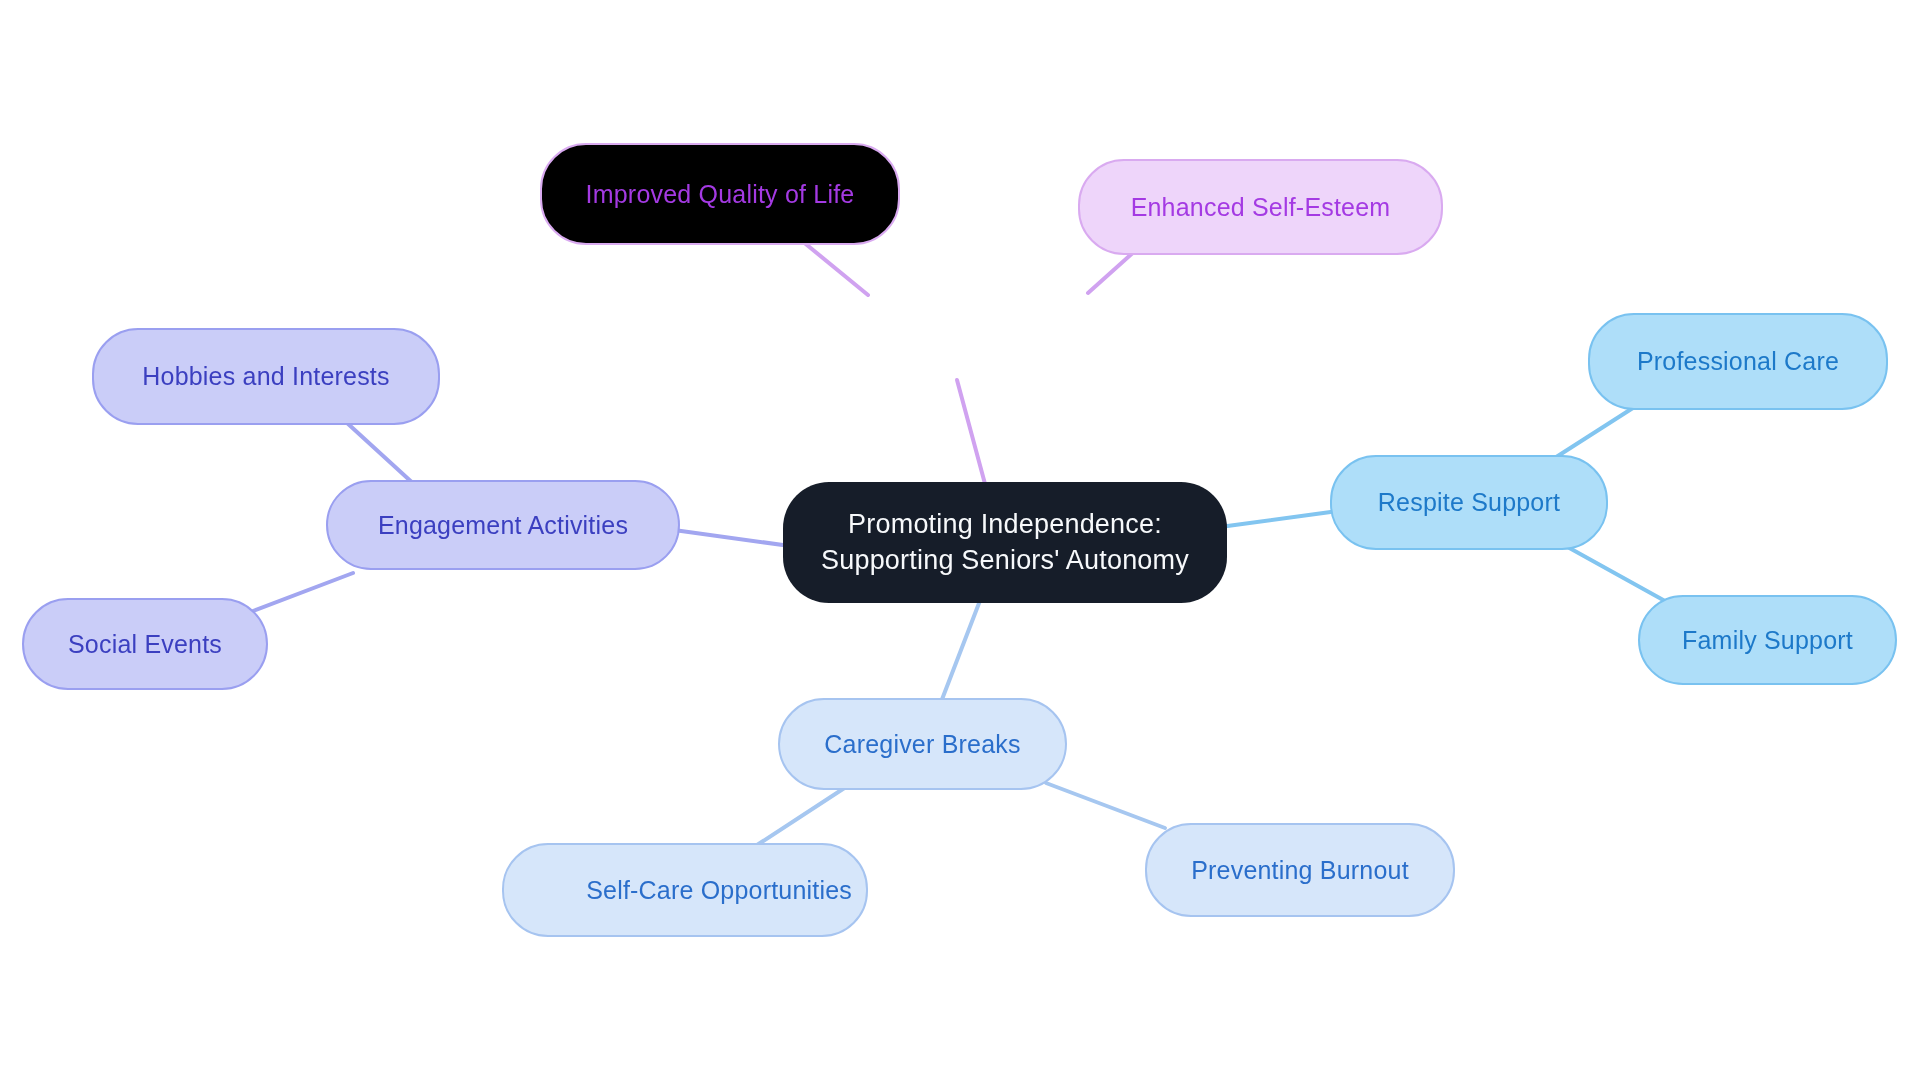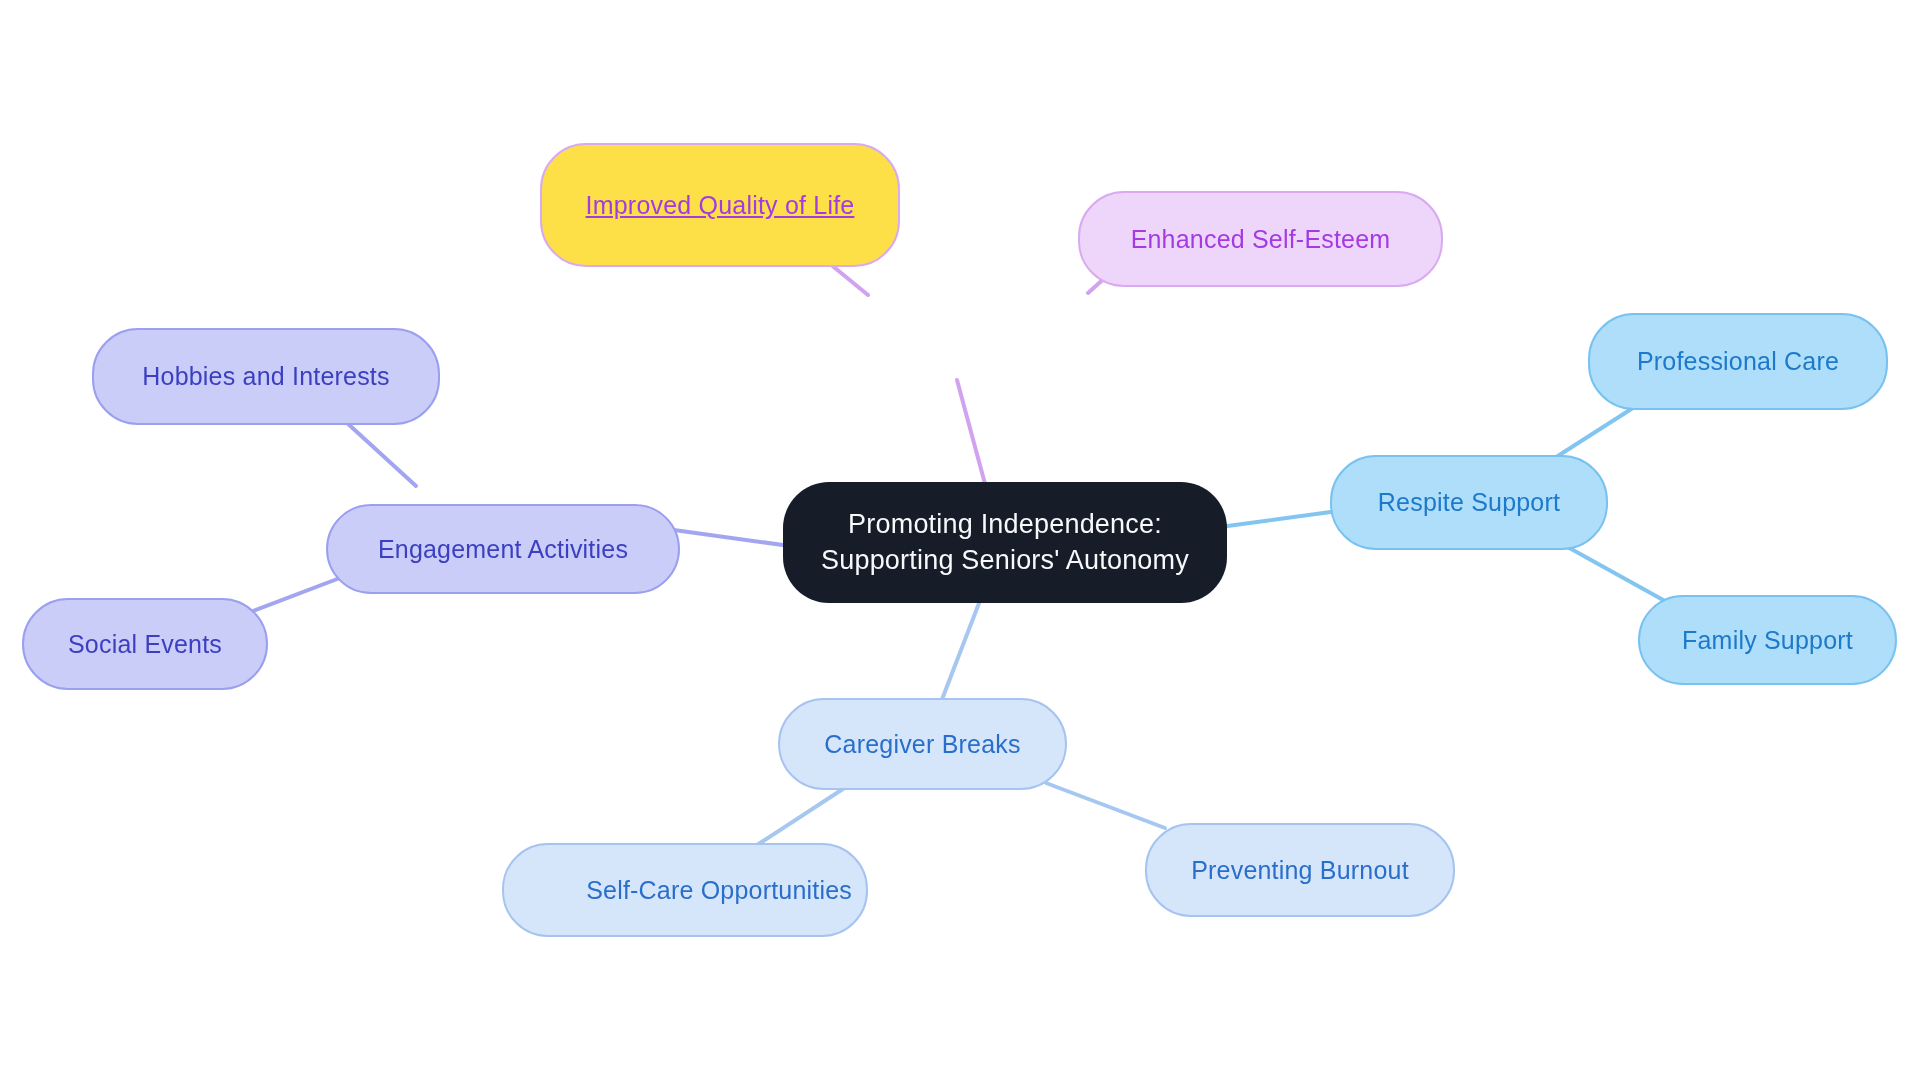"Improved Quality of Life" div.node { background: #fde047 -> #000000; height: 124px -> 102px; text-decoration: underline -> none }
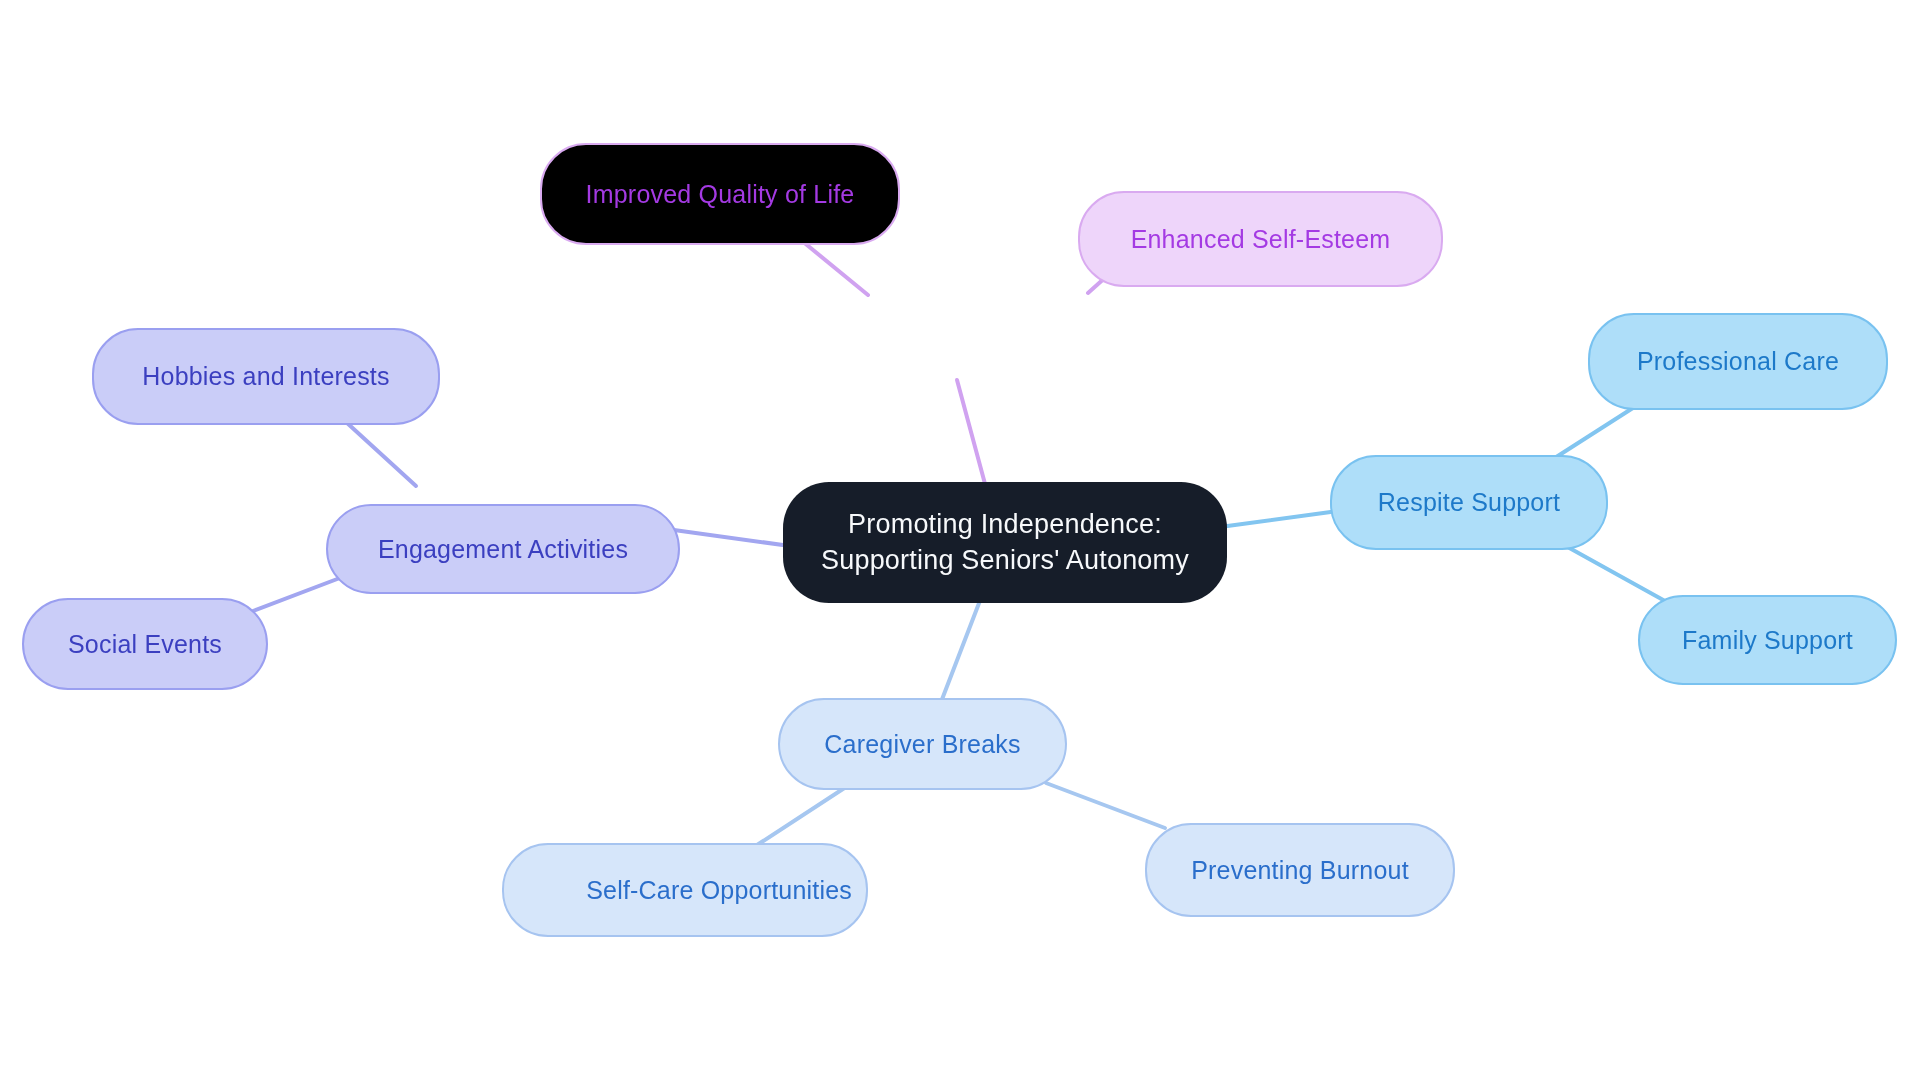"Enhanced Self-Esteem" div.node { margin-top: 32px -> none }
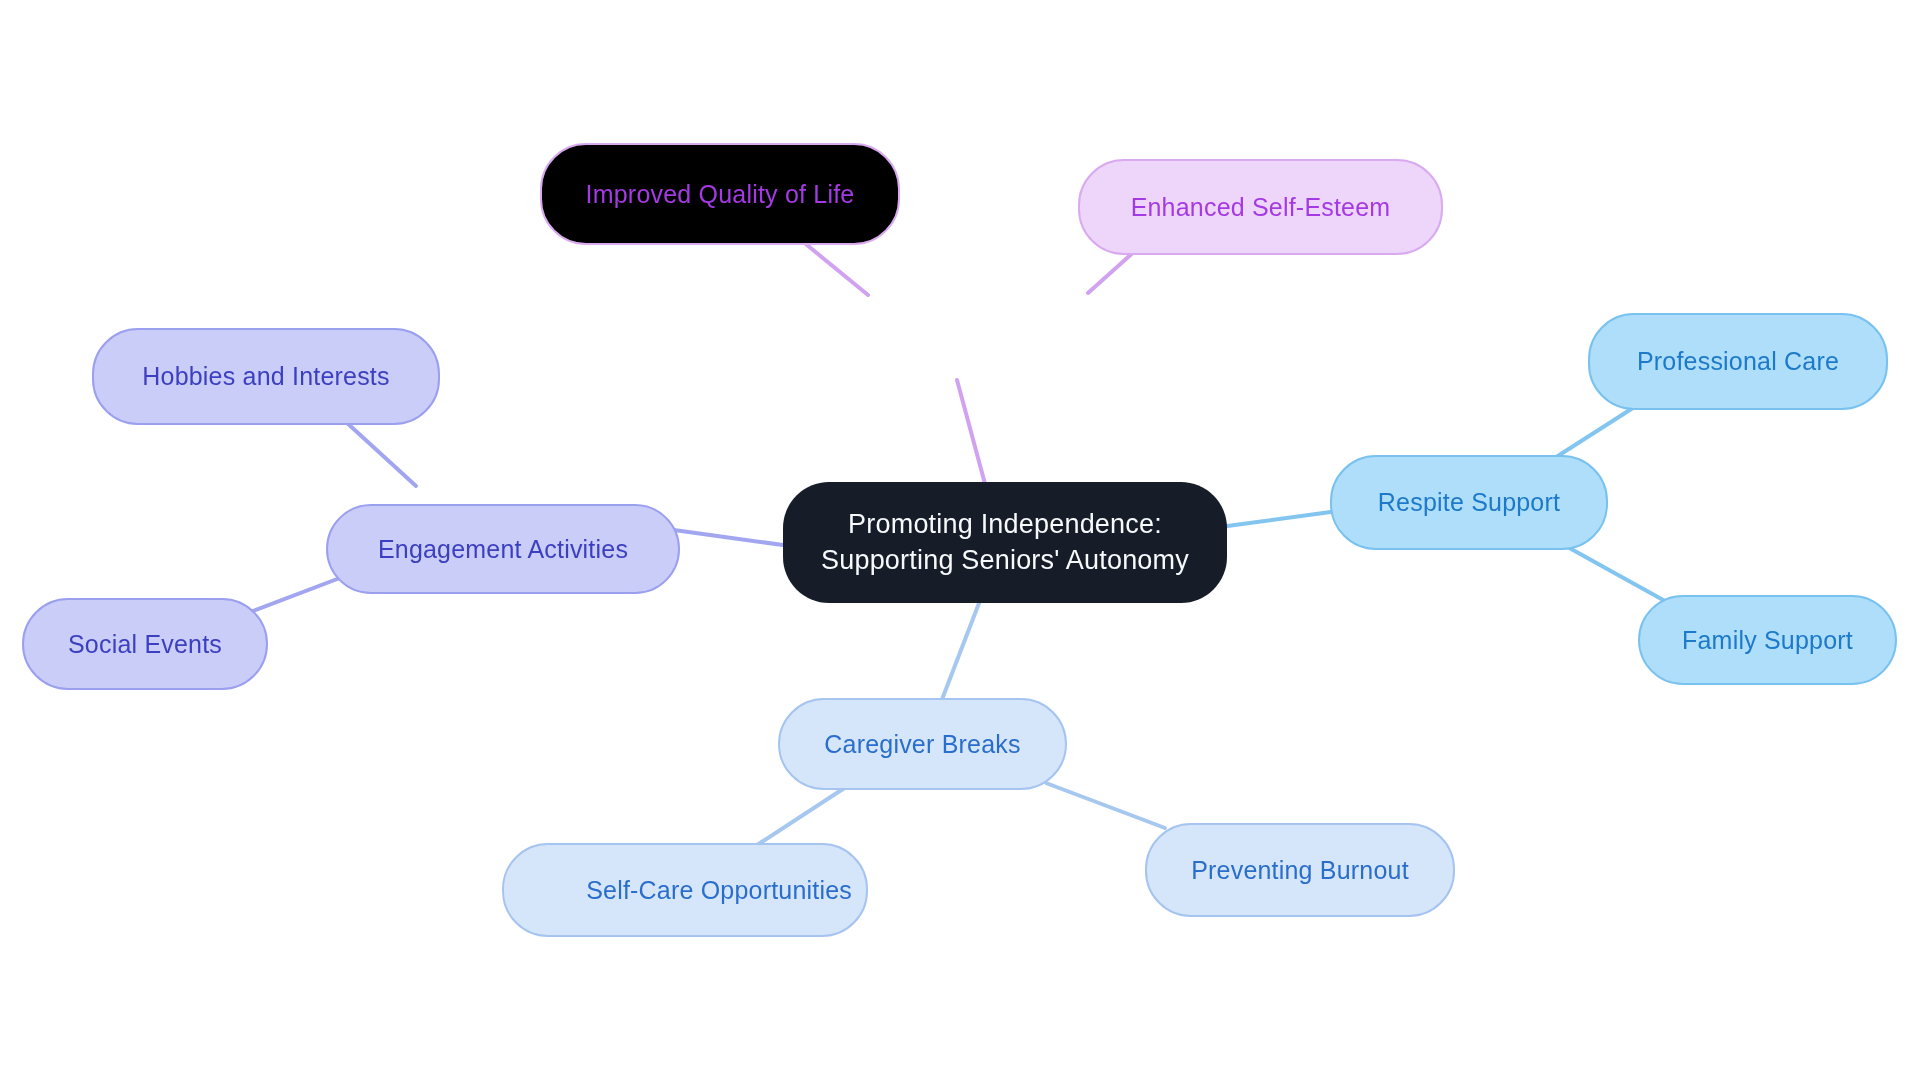"Engagement Activities" div.node { margin-top: 24px -> none }
